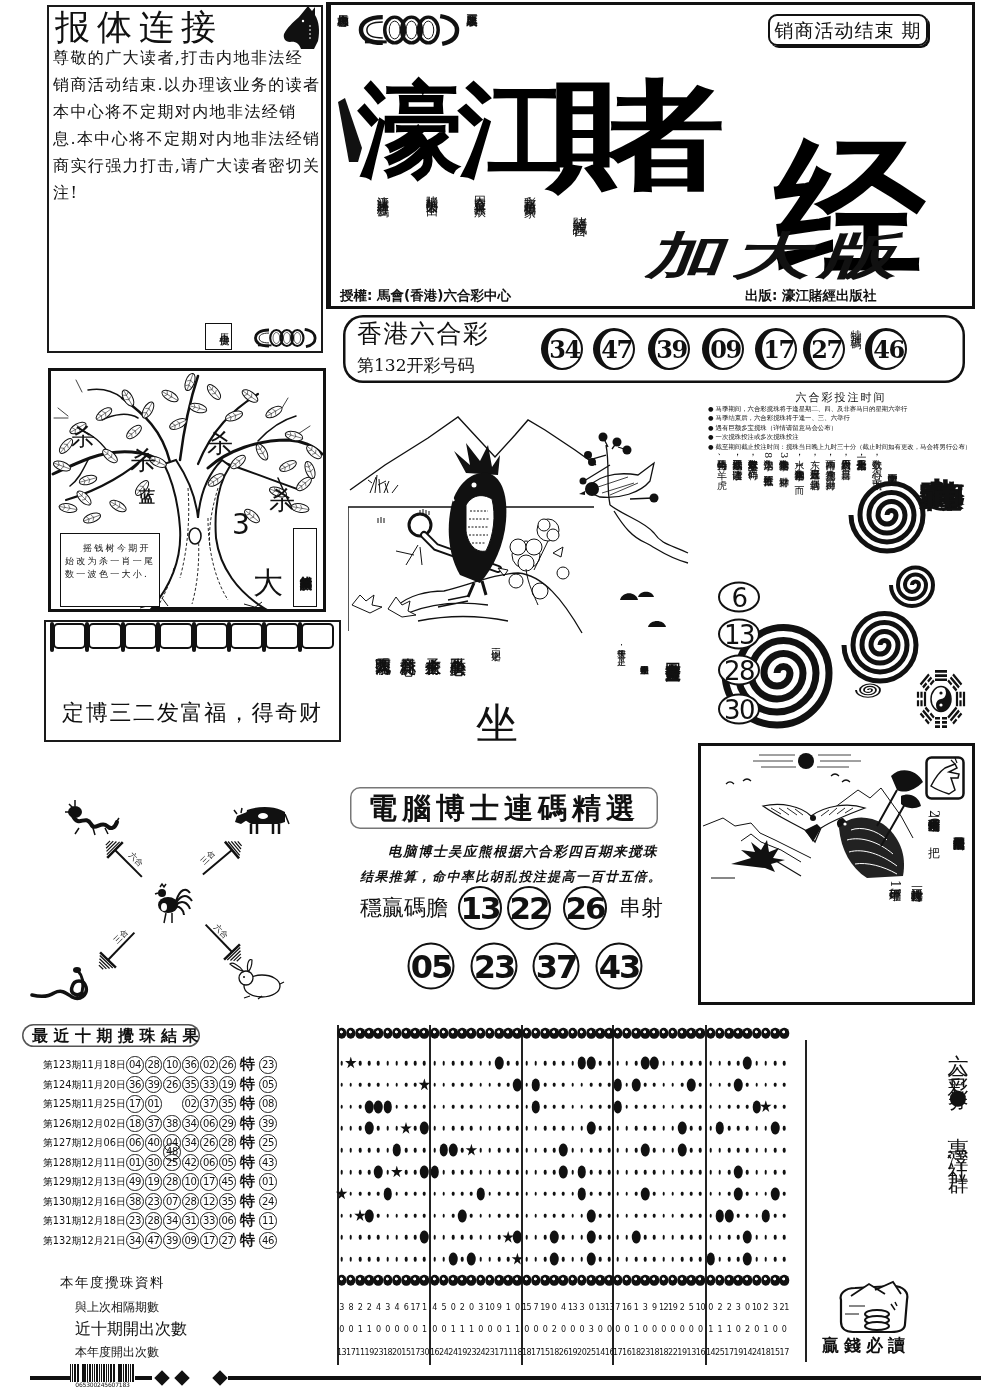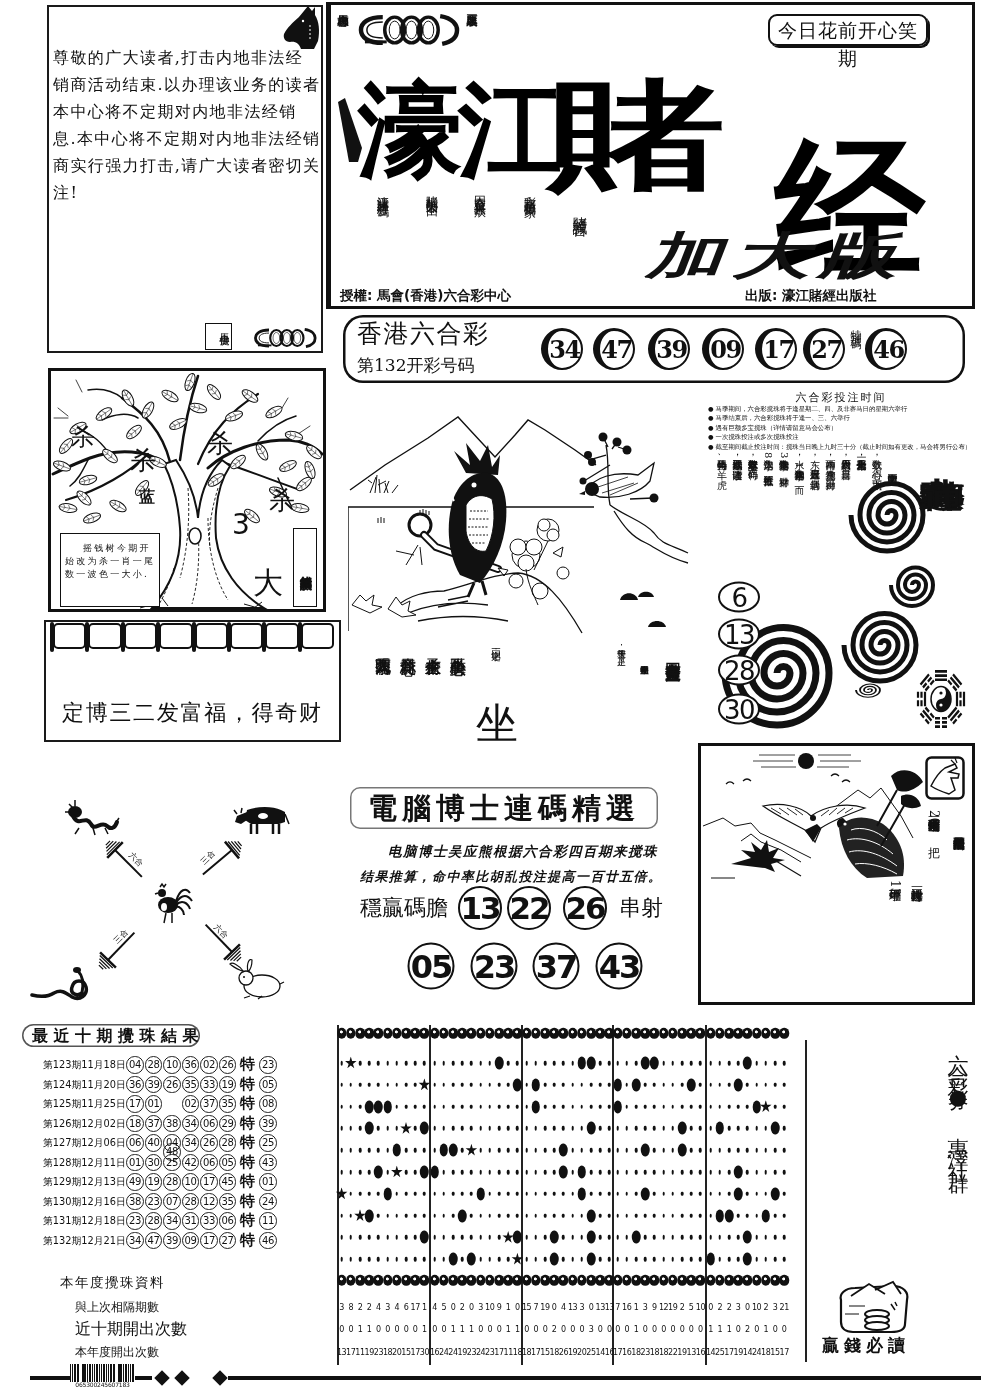"报体连接" div.a { html: none -> <div>报体连接</div> }
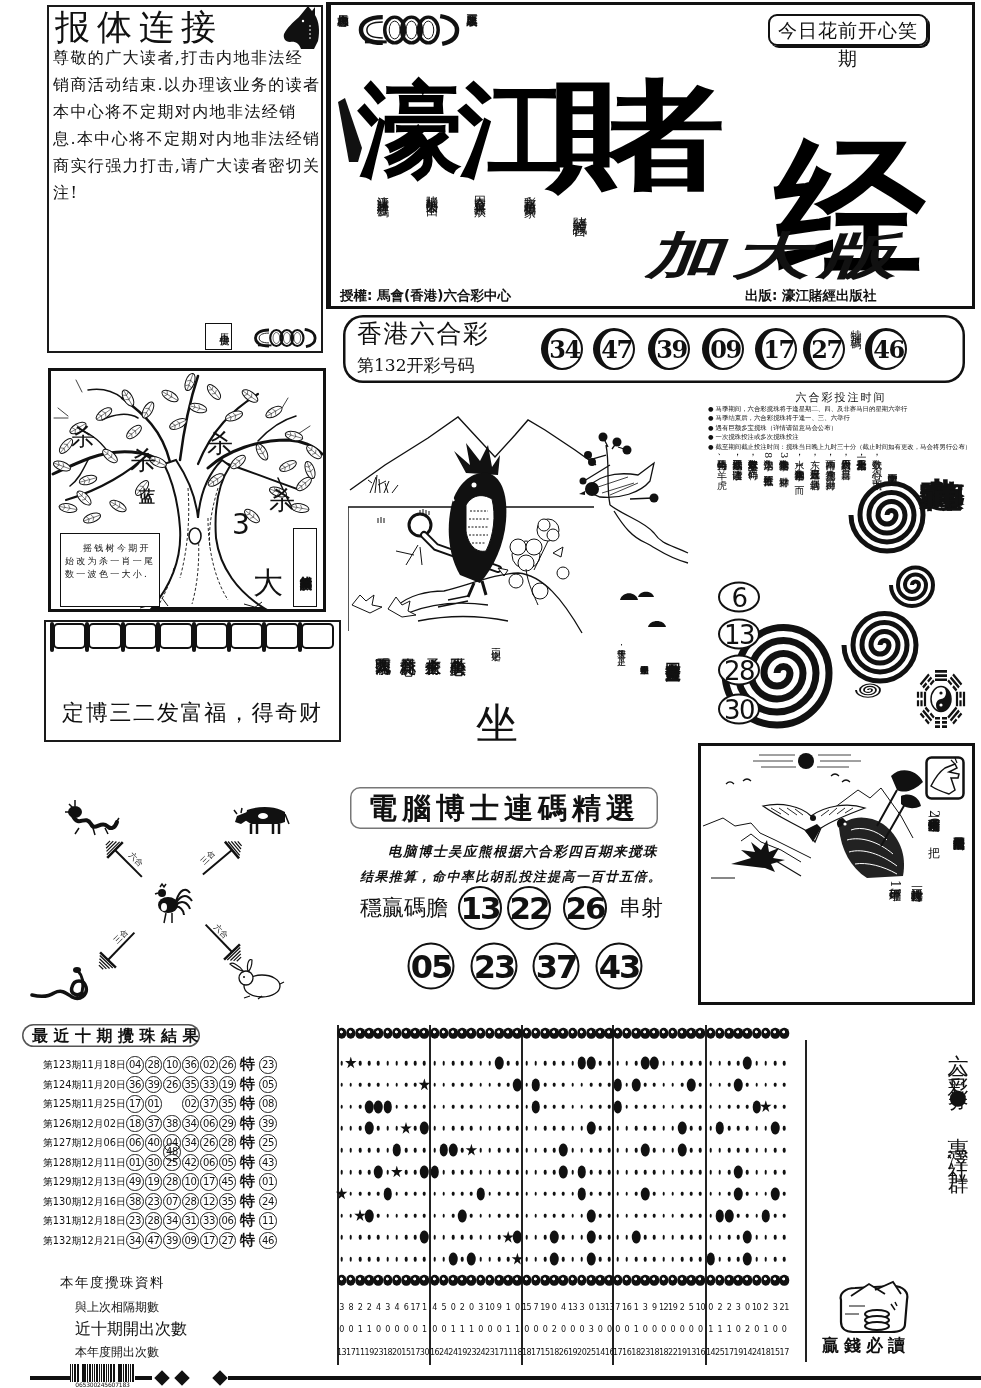"今日花前开心笑 期" div.a { text: 今日花前开心笑 -> 销商活动结束 }
